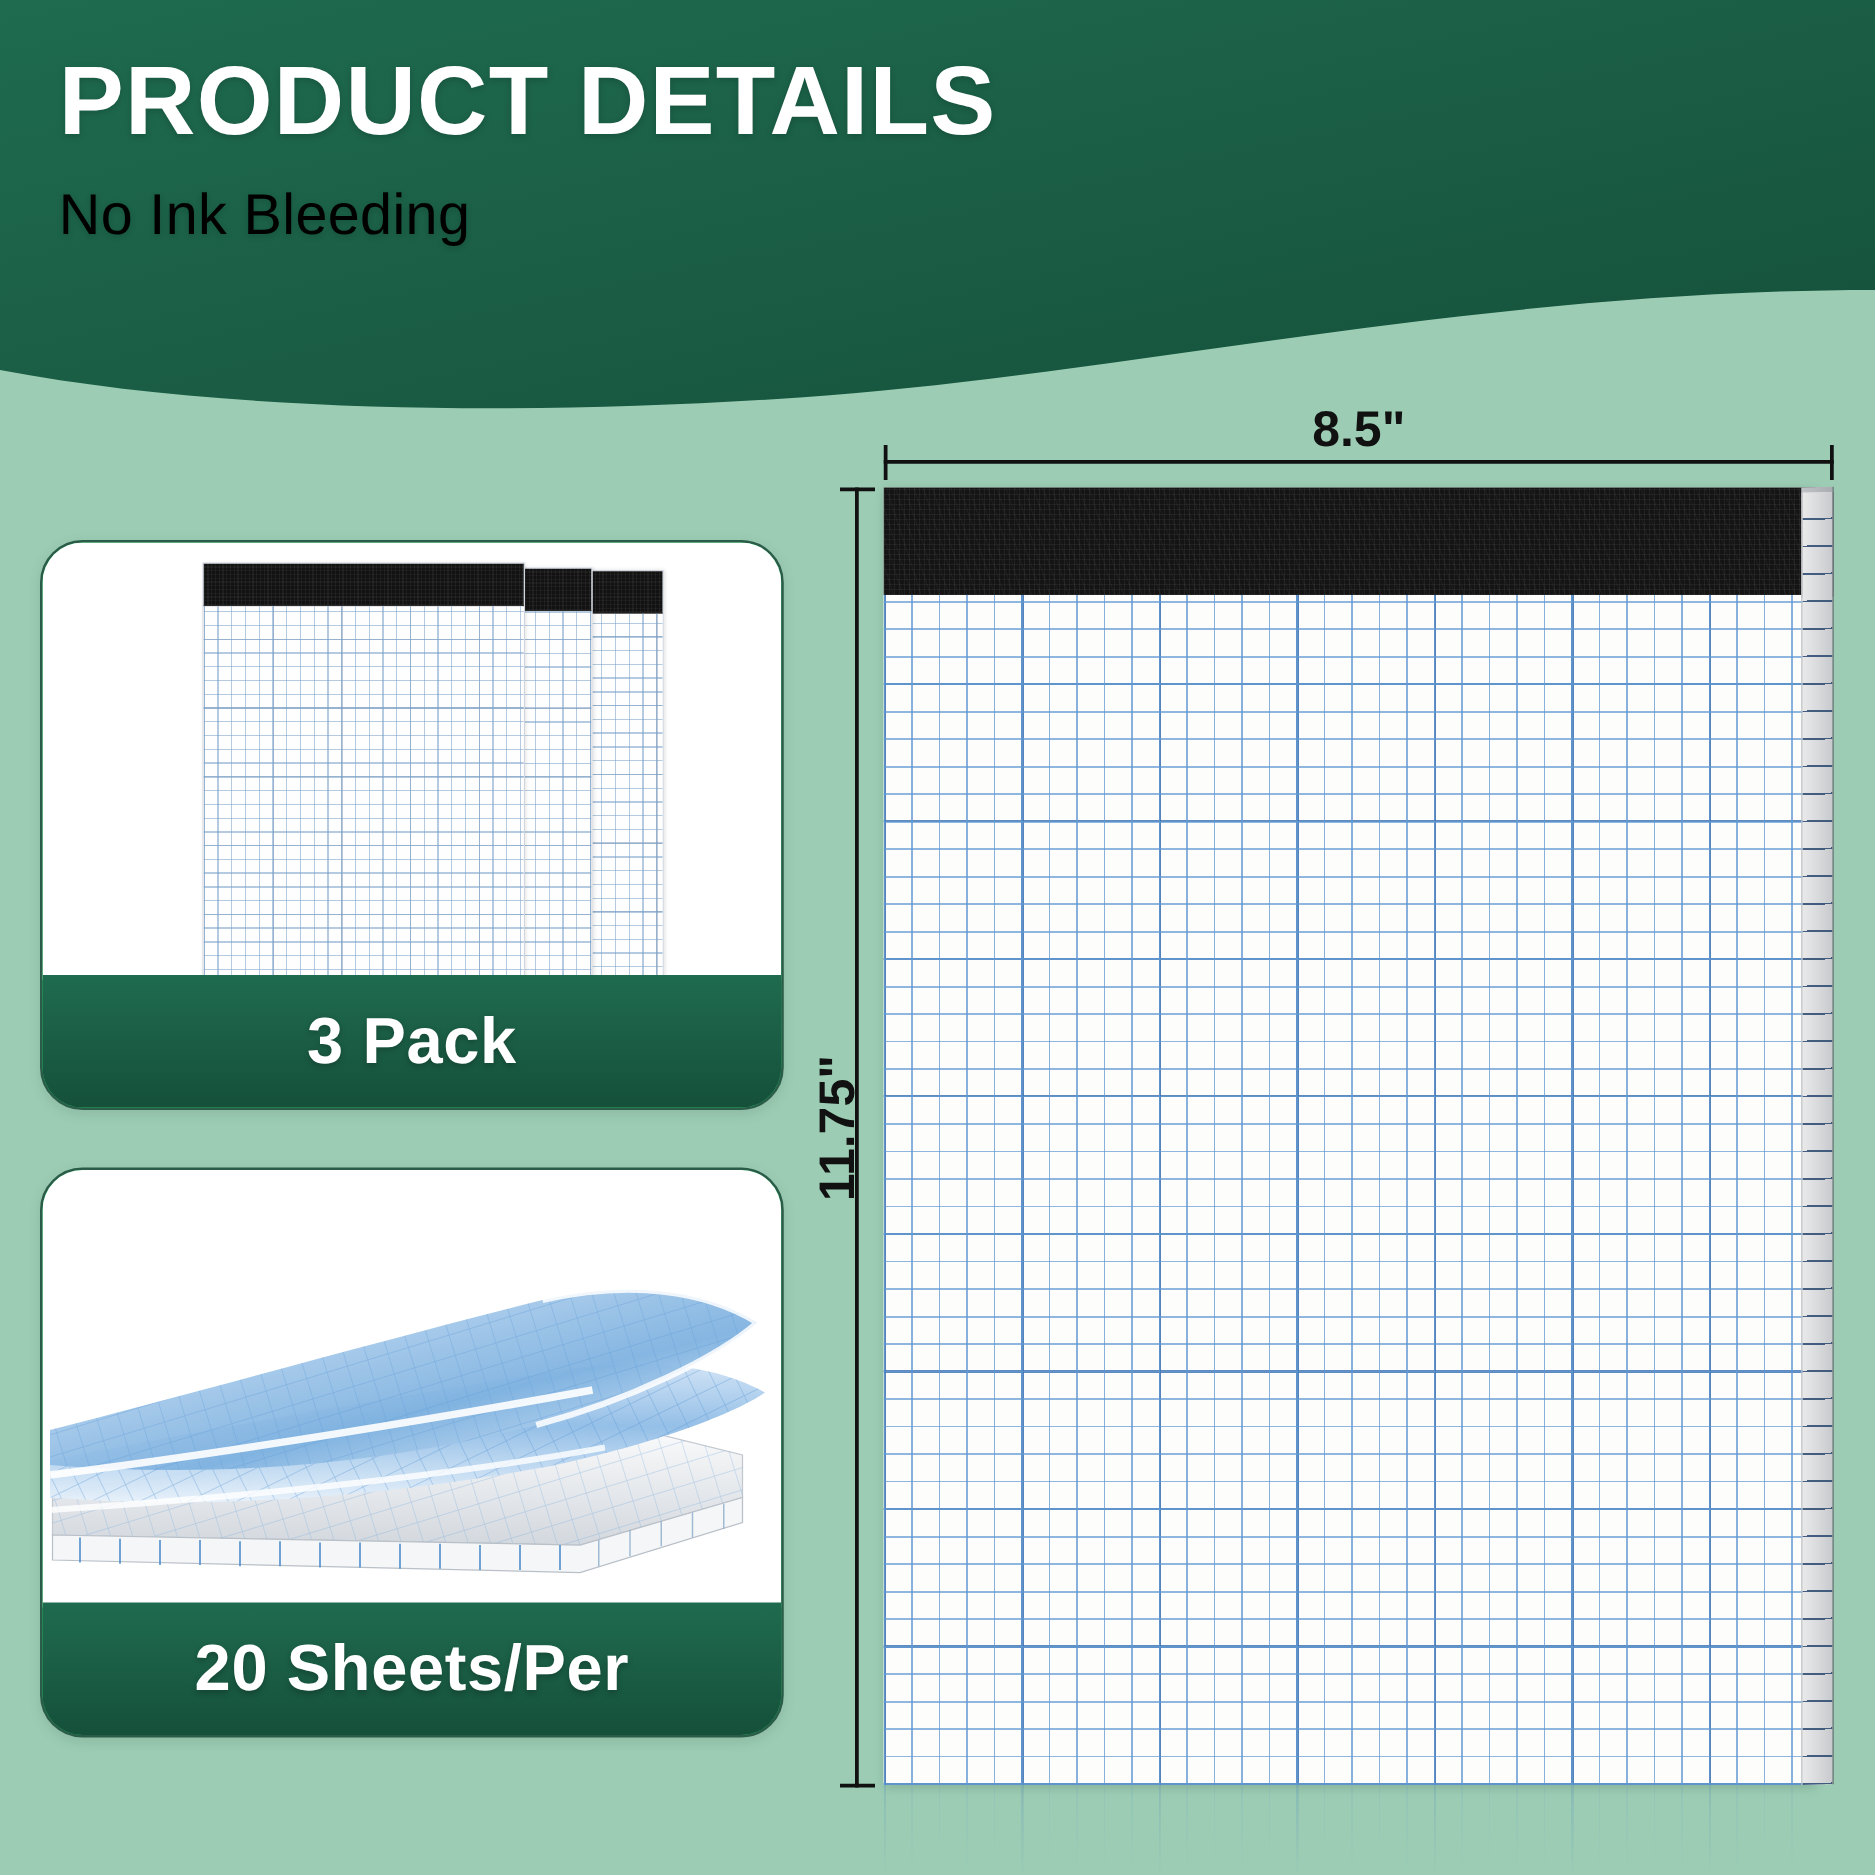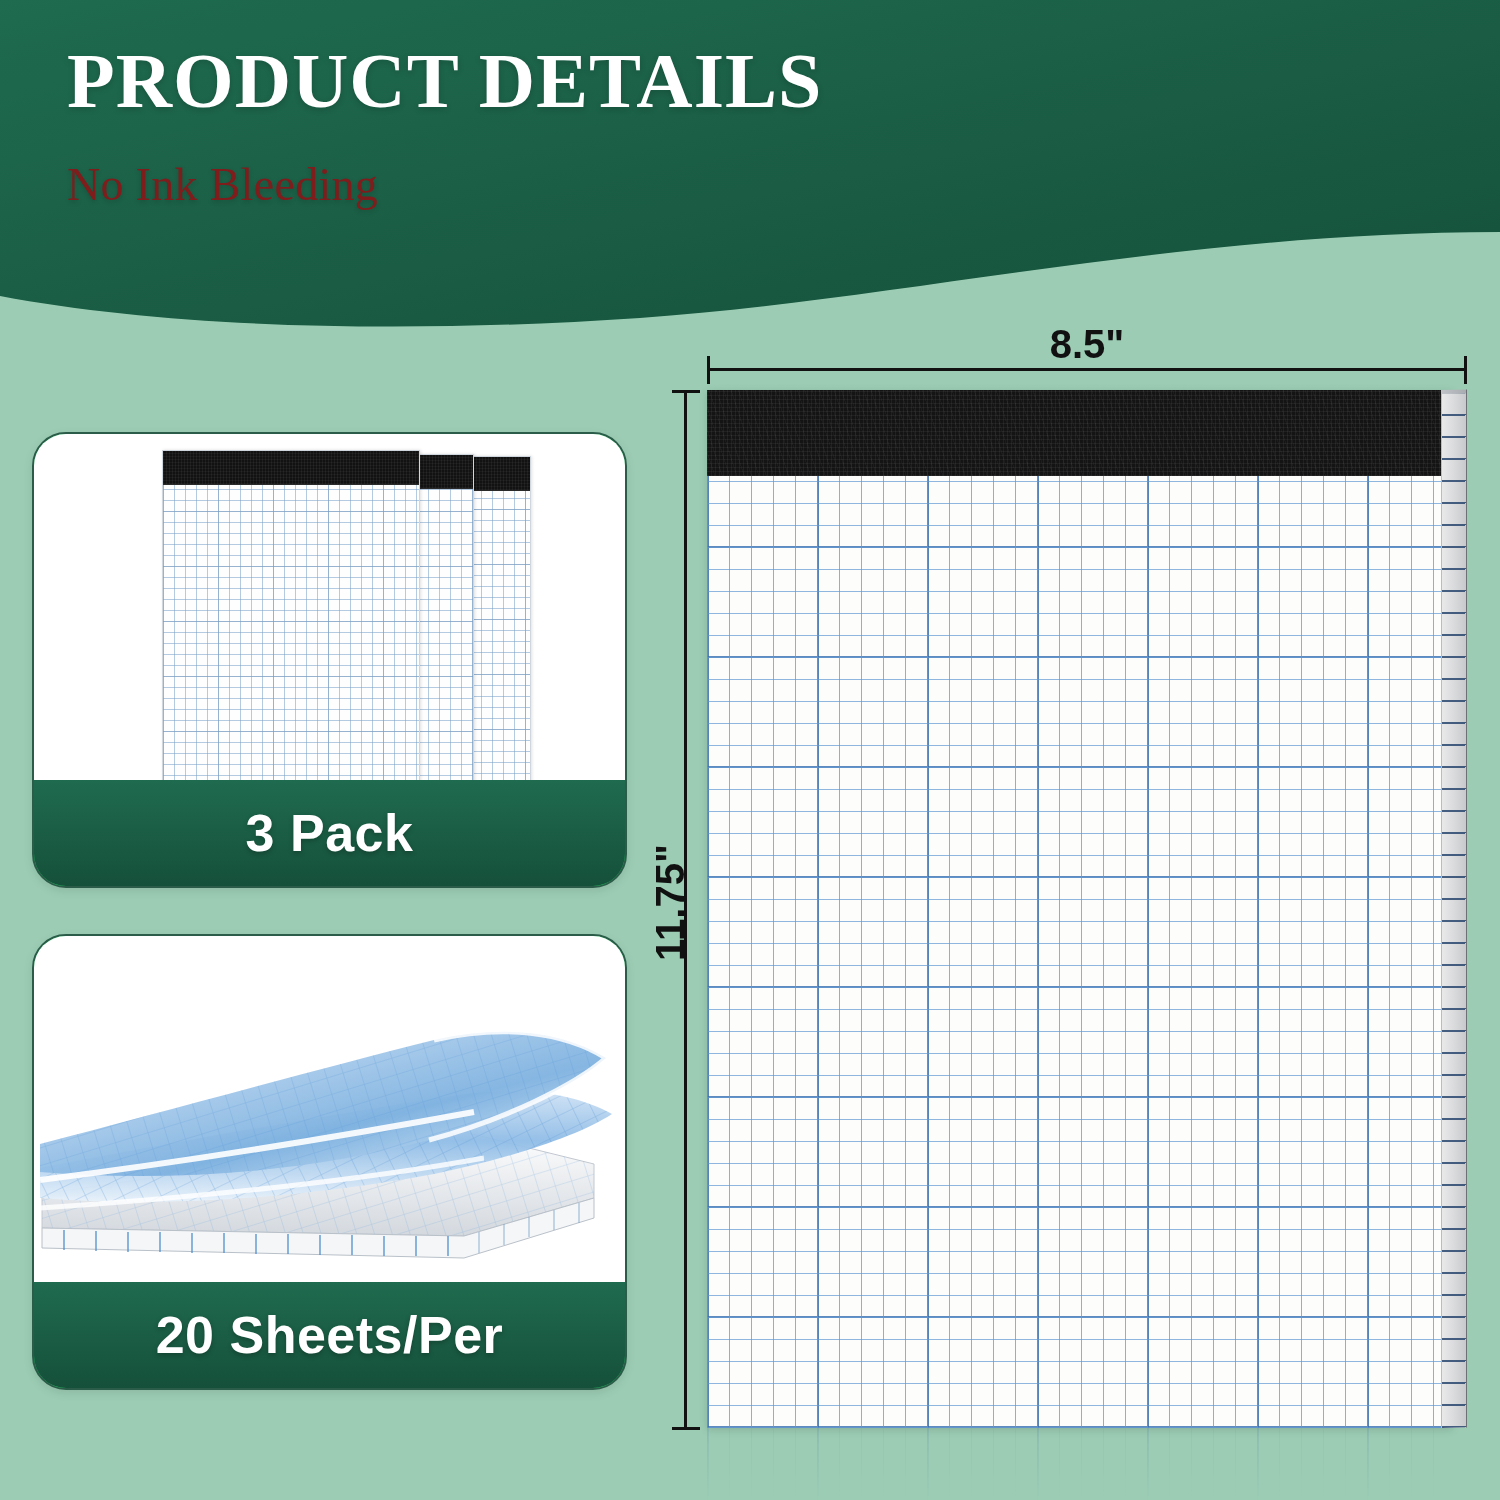"PRODUCT DETAILS" .header-text { font-family: Liberation Serif, serif -> none; left: 67px -> 47px }
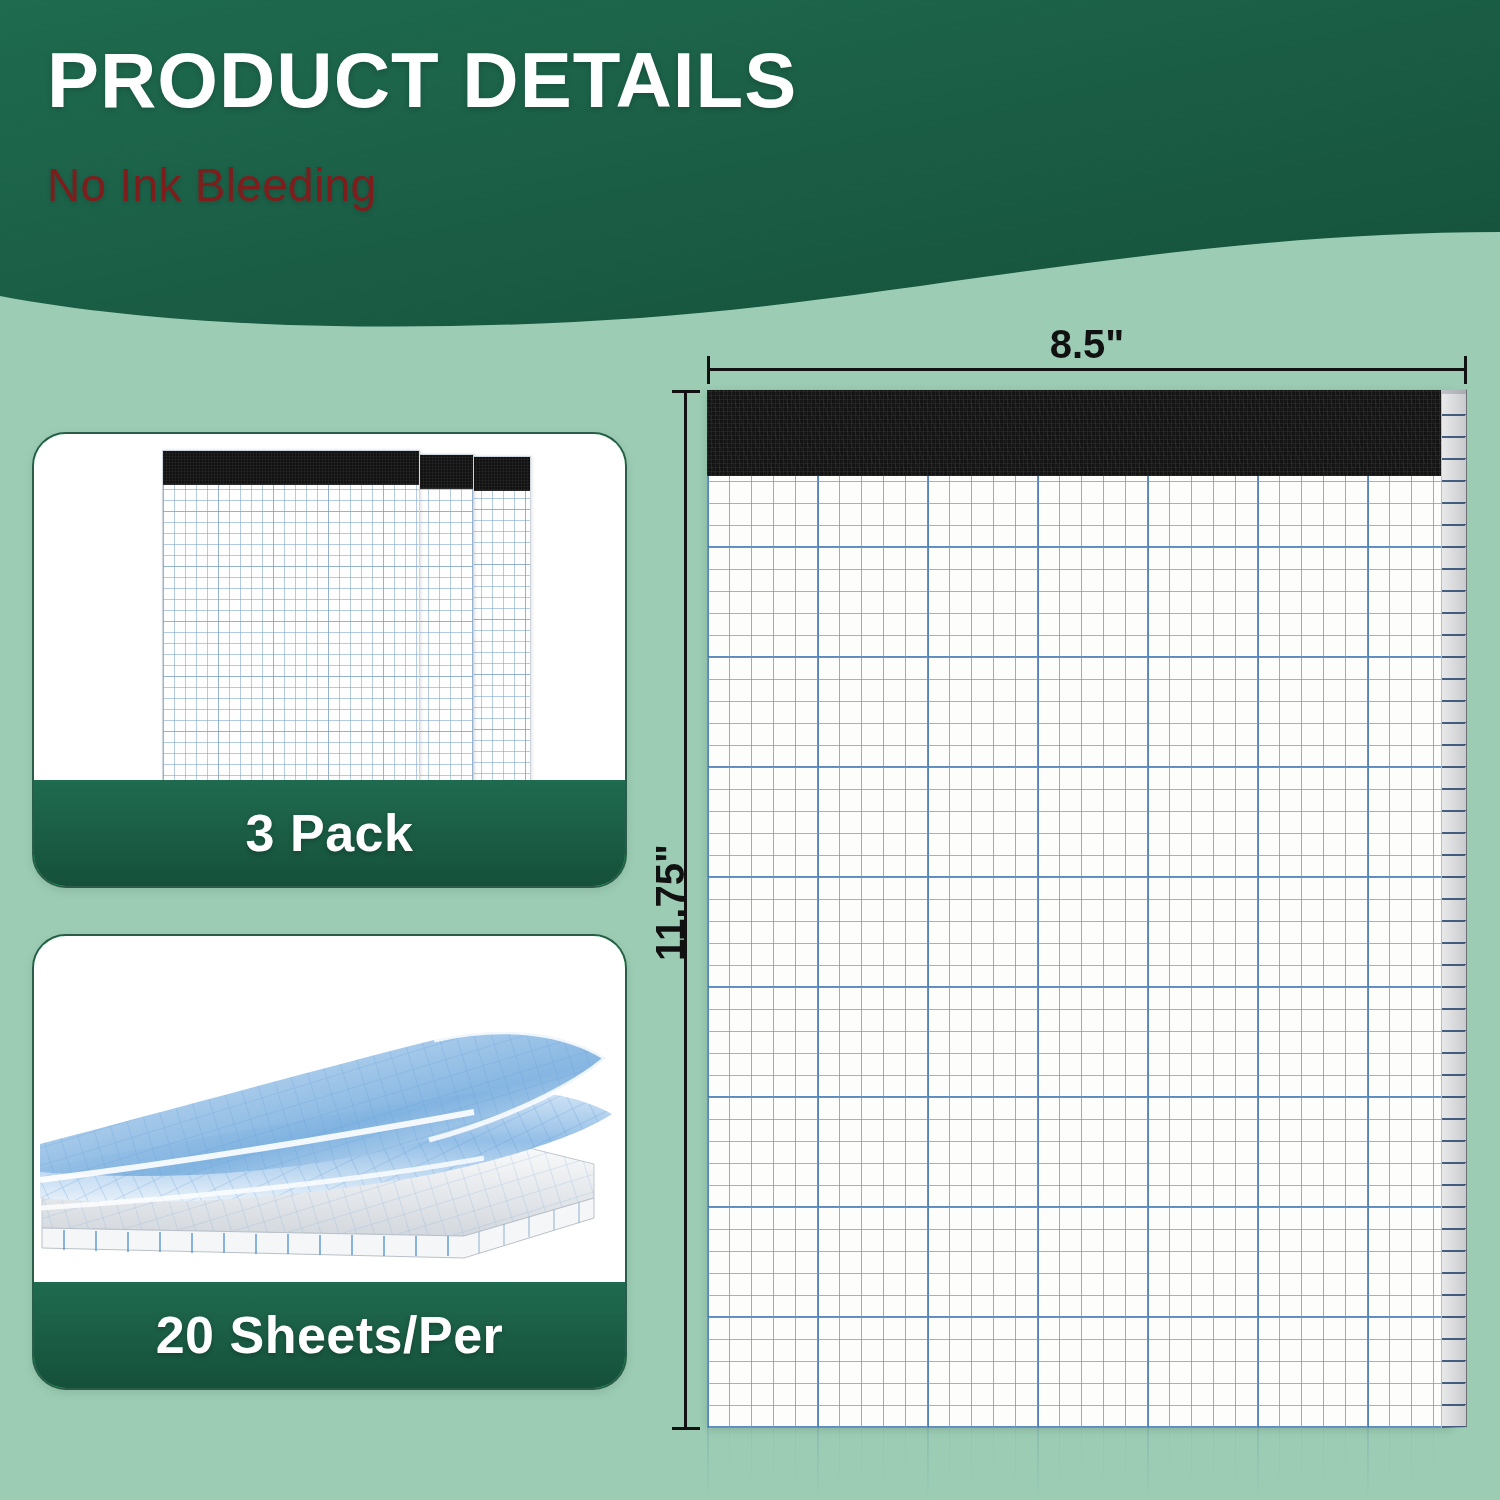"No Ink Bleeding" .page-subtitle { color: #7f1d1d -> #000000; margin-top: 36px -> 22px }
